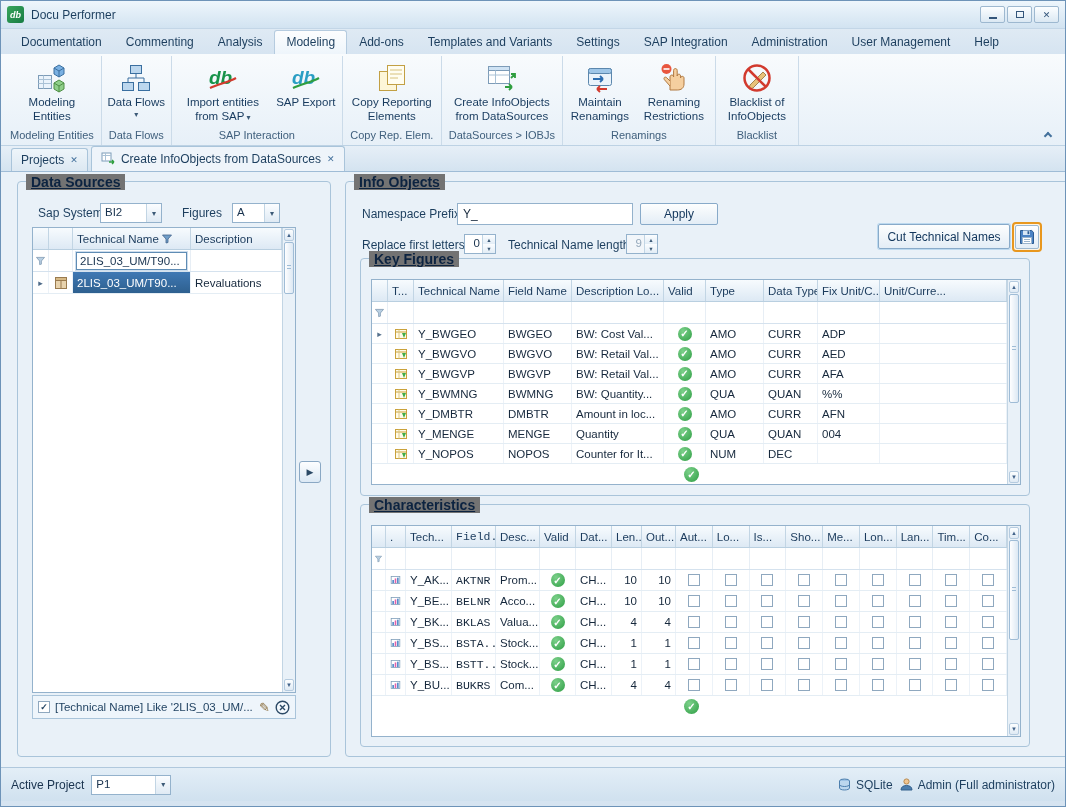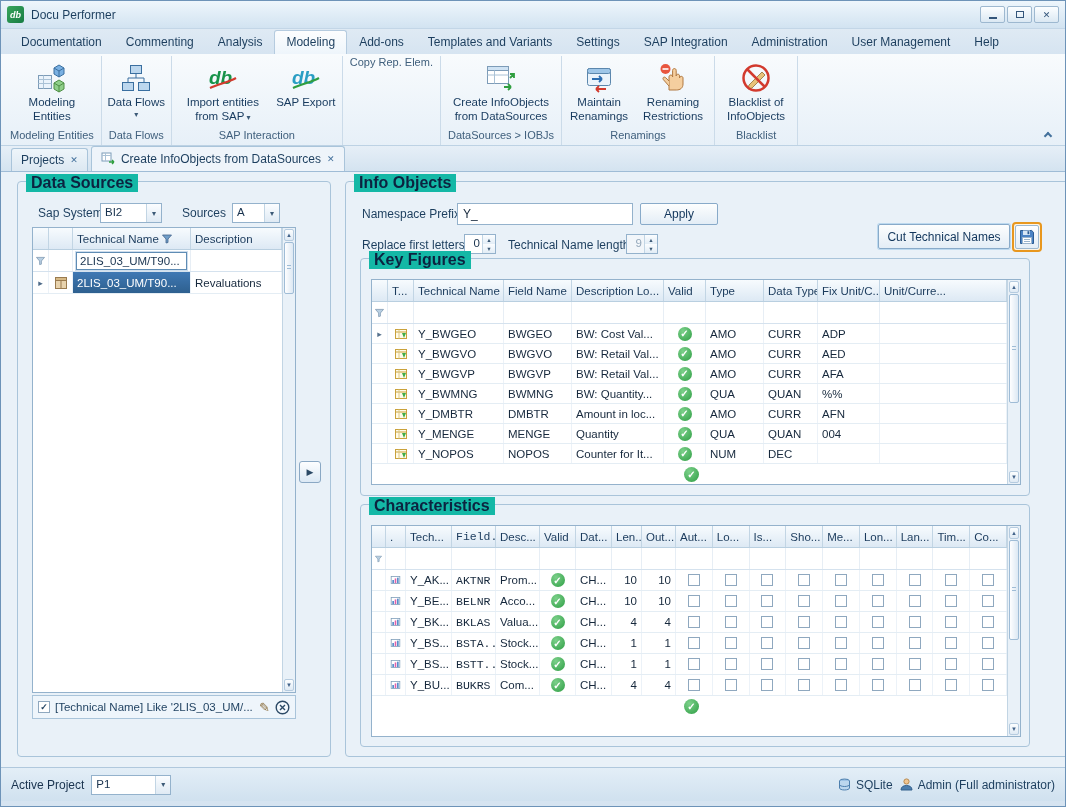"Copy Reporting Elements" div.rgroup-buttons { html: none -> <div> <div> <span> <svg> <rect></rect> <rect></rect> <path></path> </svg> </span> <span>Copy Reporting Elements</span> </div> </div> }
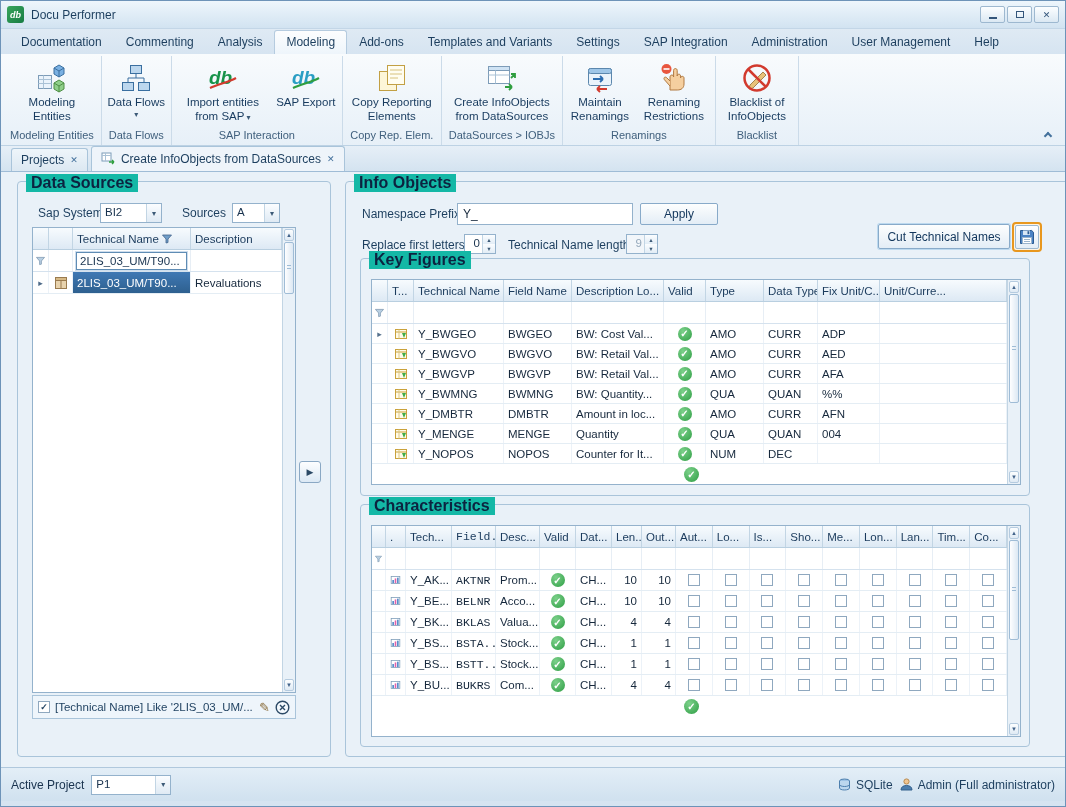"Data Sources" .gbox-cap { background: #14b8a6 -> #737373; font-size: 16px -> 14px; text-decoration: none -> underline }
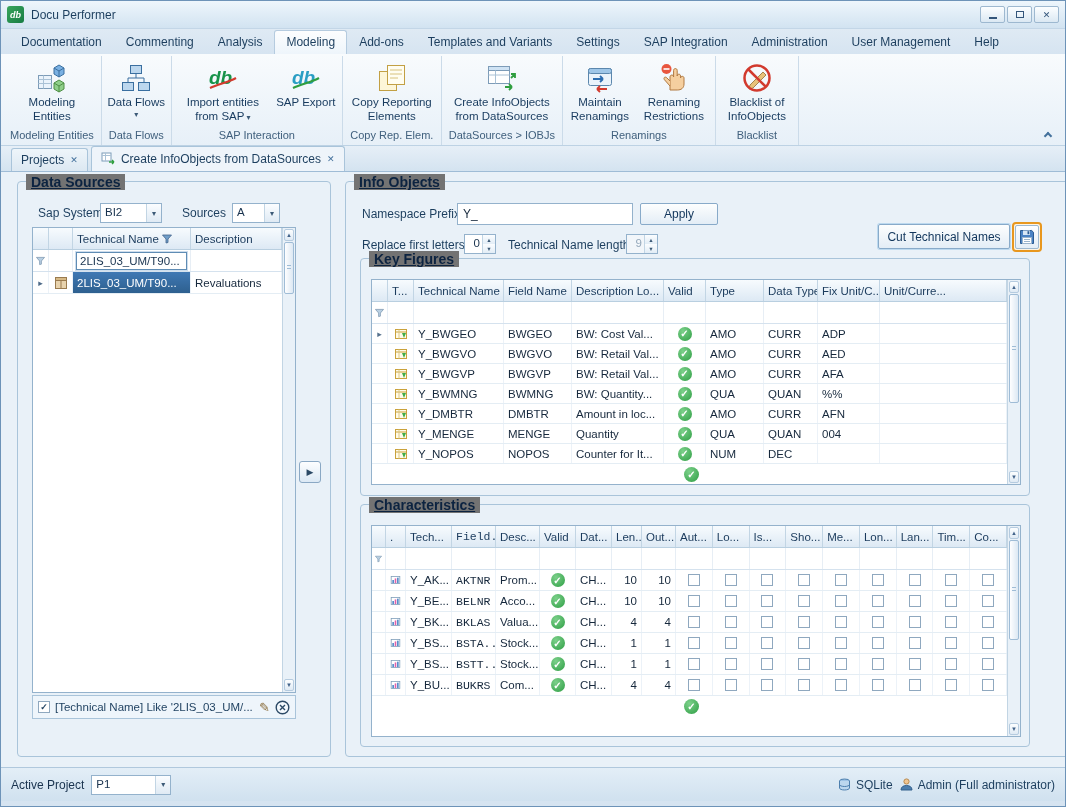"Sources" span.lbl { text: Sources -> Figures }
